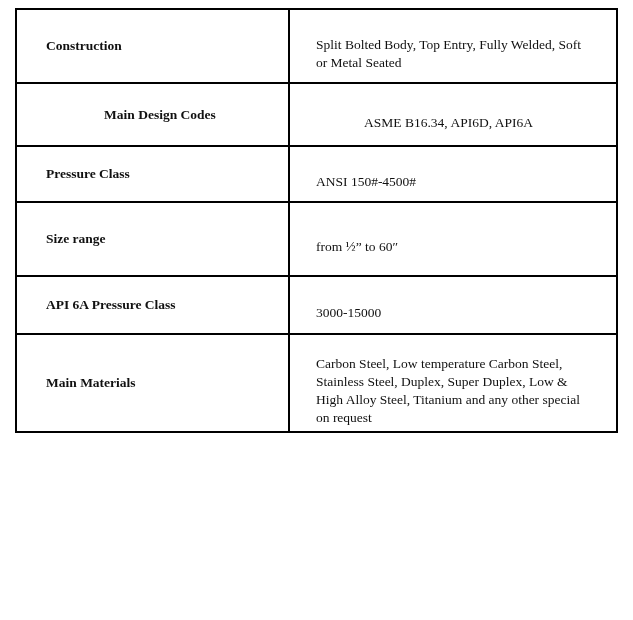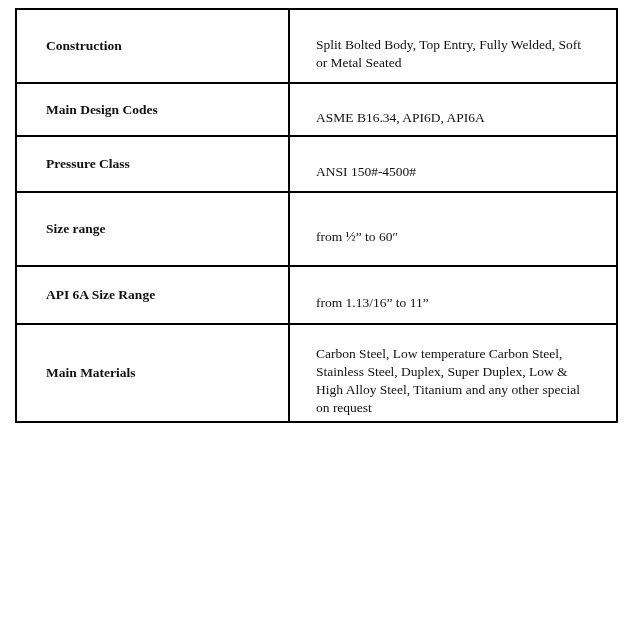"Main Design Codes" tr:nth-child(2) { height: 53px -> 63px; text-align: none -> center }
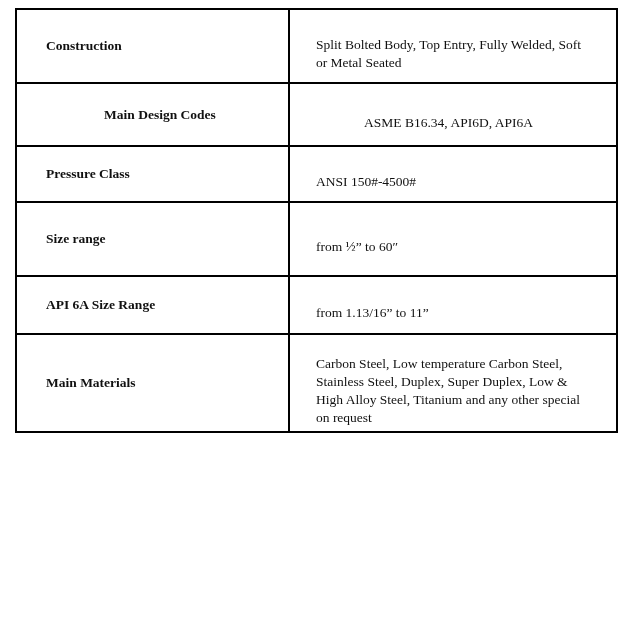"API 6A Pressure Class" tr { html: none -> <tr> <td>API 6A Pressure Class</td> <td>3000-15000</td> </tr> }
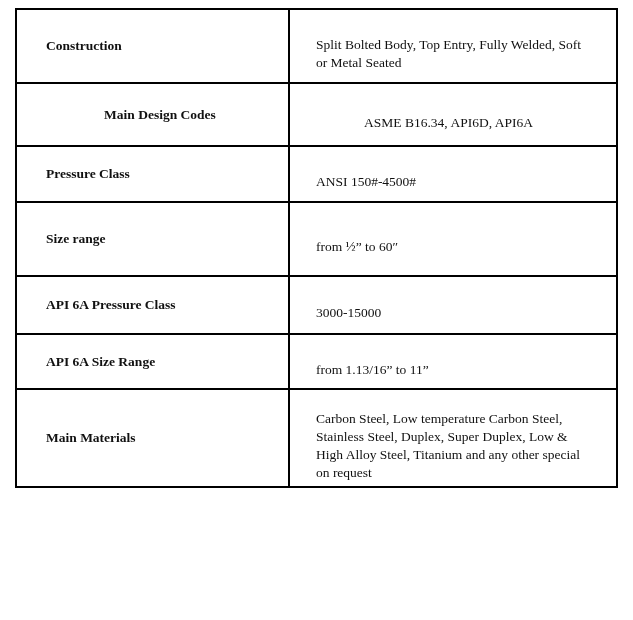"API 6A Size Range" tr { html: <tr> <td>API 6A Size Range</td> <td>from 1.13/16” to 11”</td> </tr> -> none }
